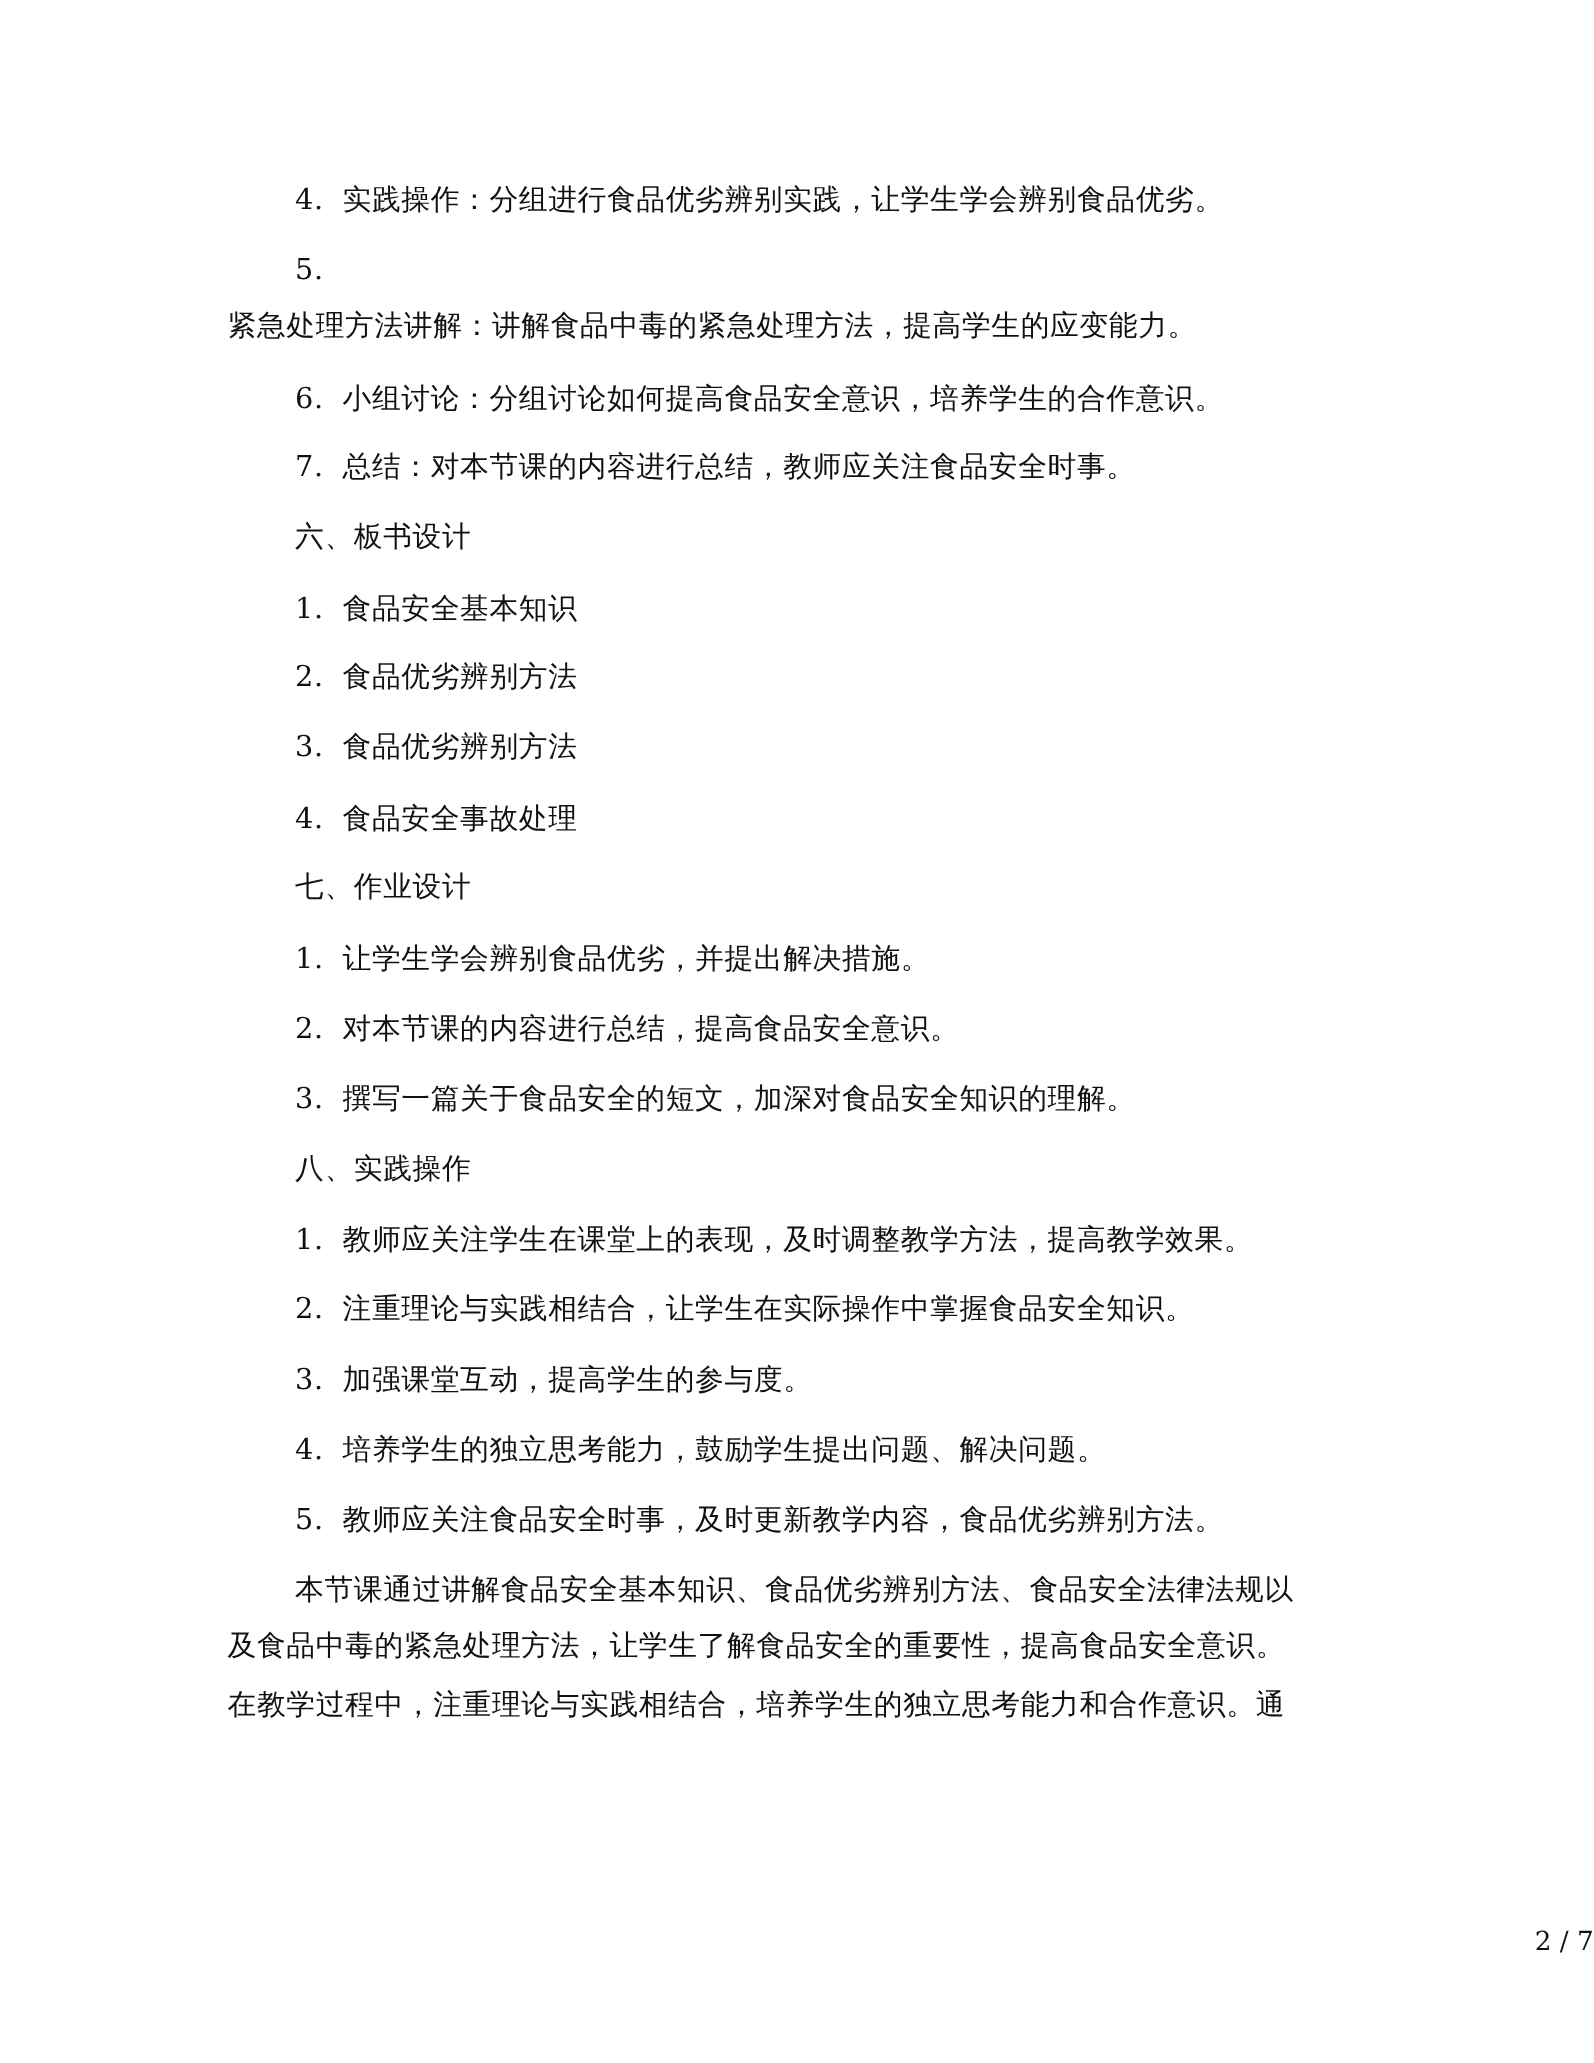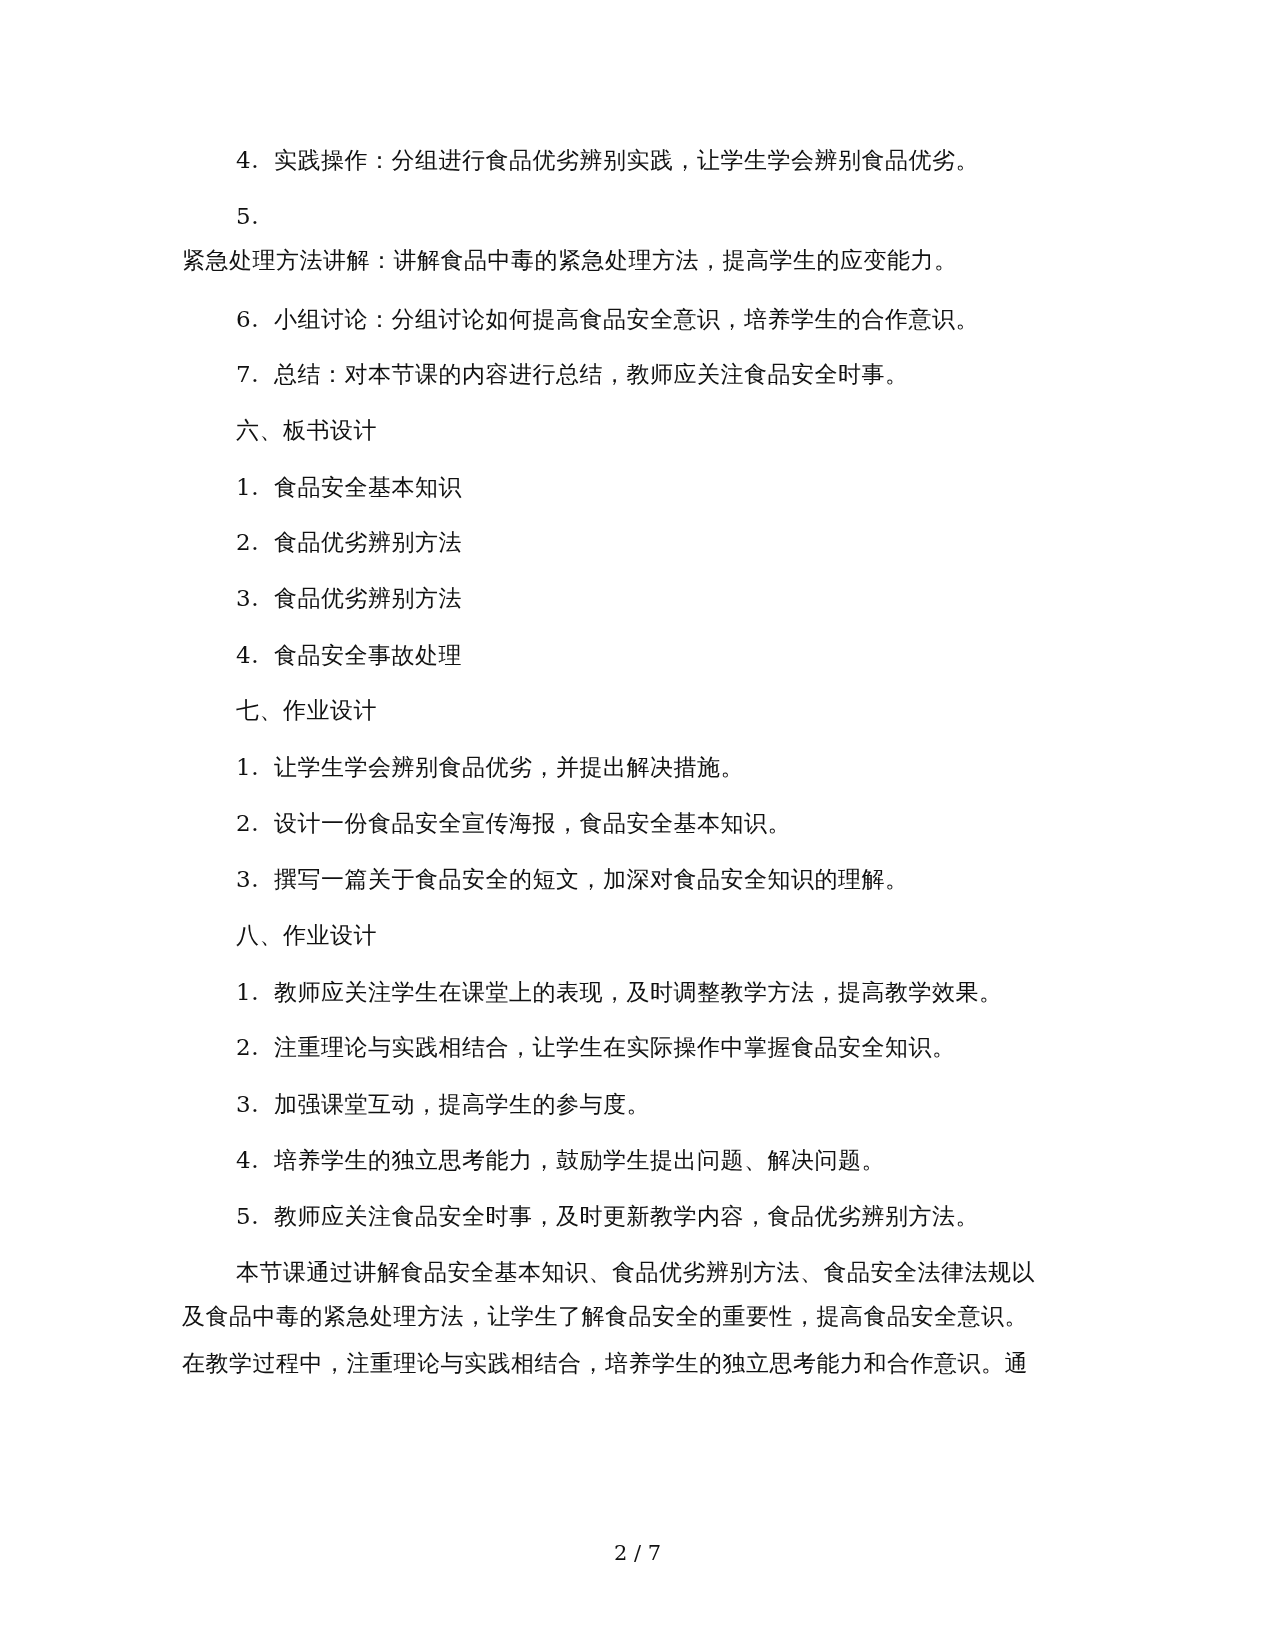"设计一份食品安全宣传海报，食品安全基本知识。" span { text: 设计一份食品安全宣传海报，食品安全基本知 -> 对本节课的内容进行总结，提高食品安全意 }
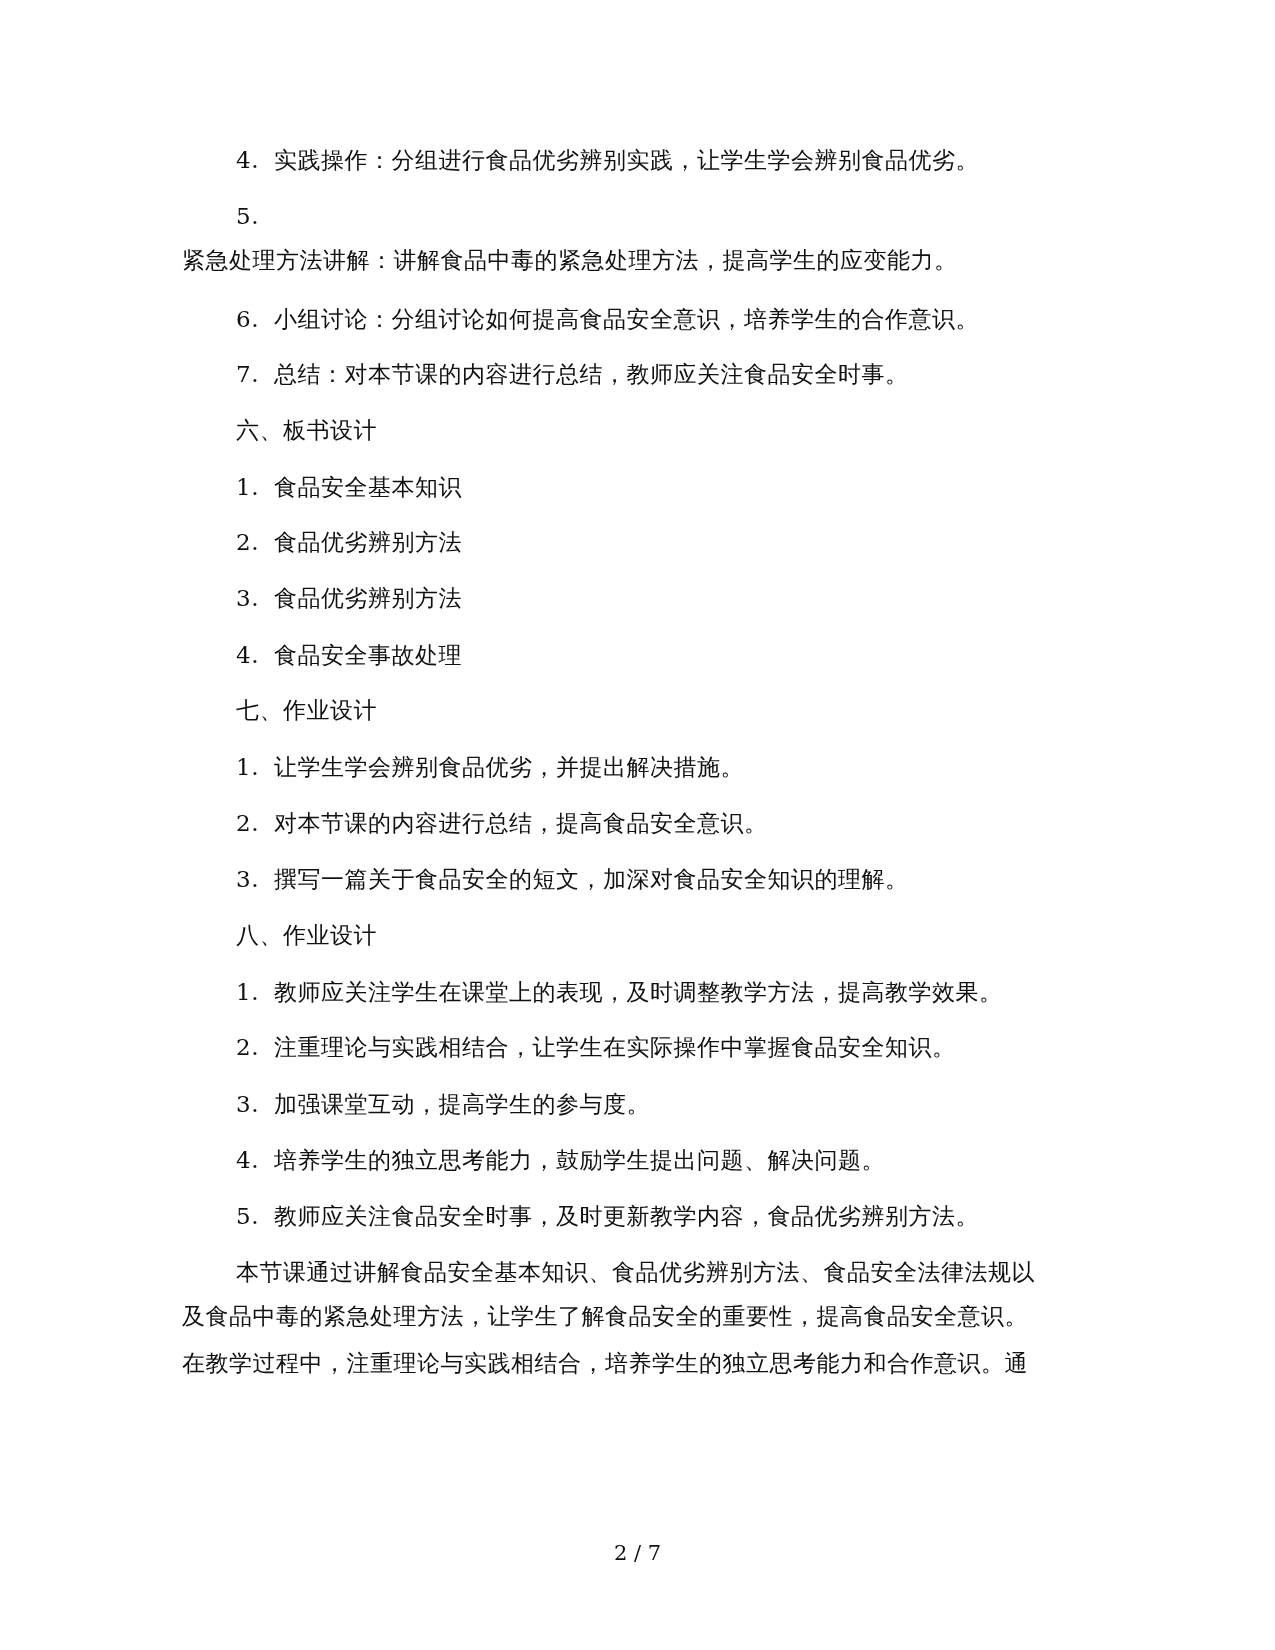"八、作业设计" div.line { text: 作业设计 -> 实践操作 }
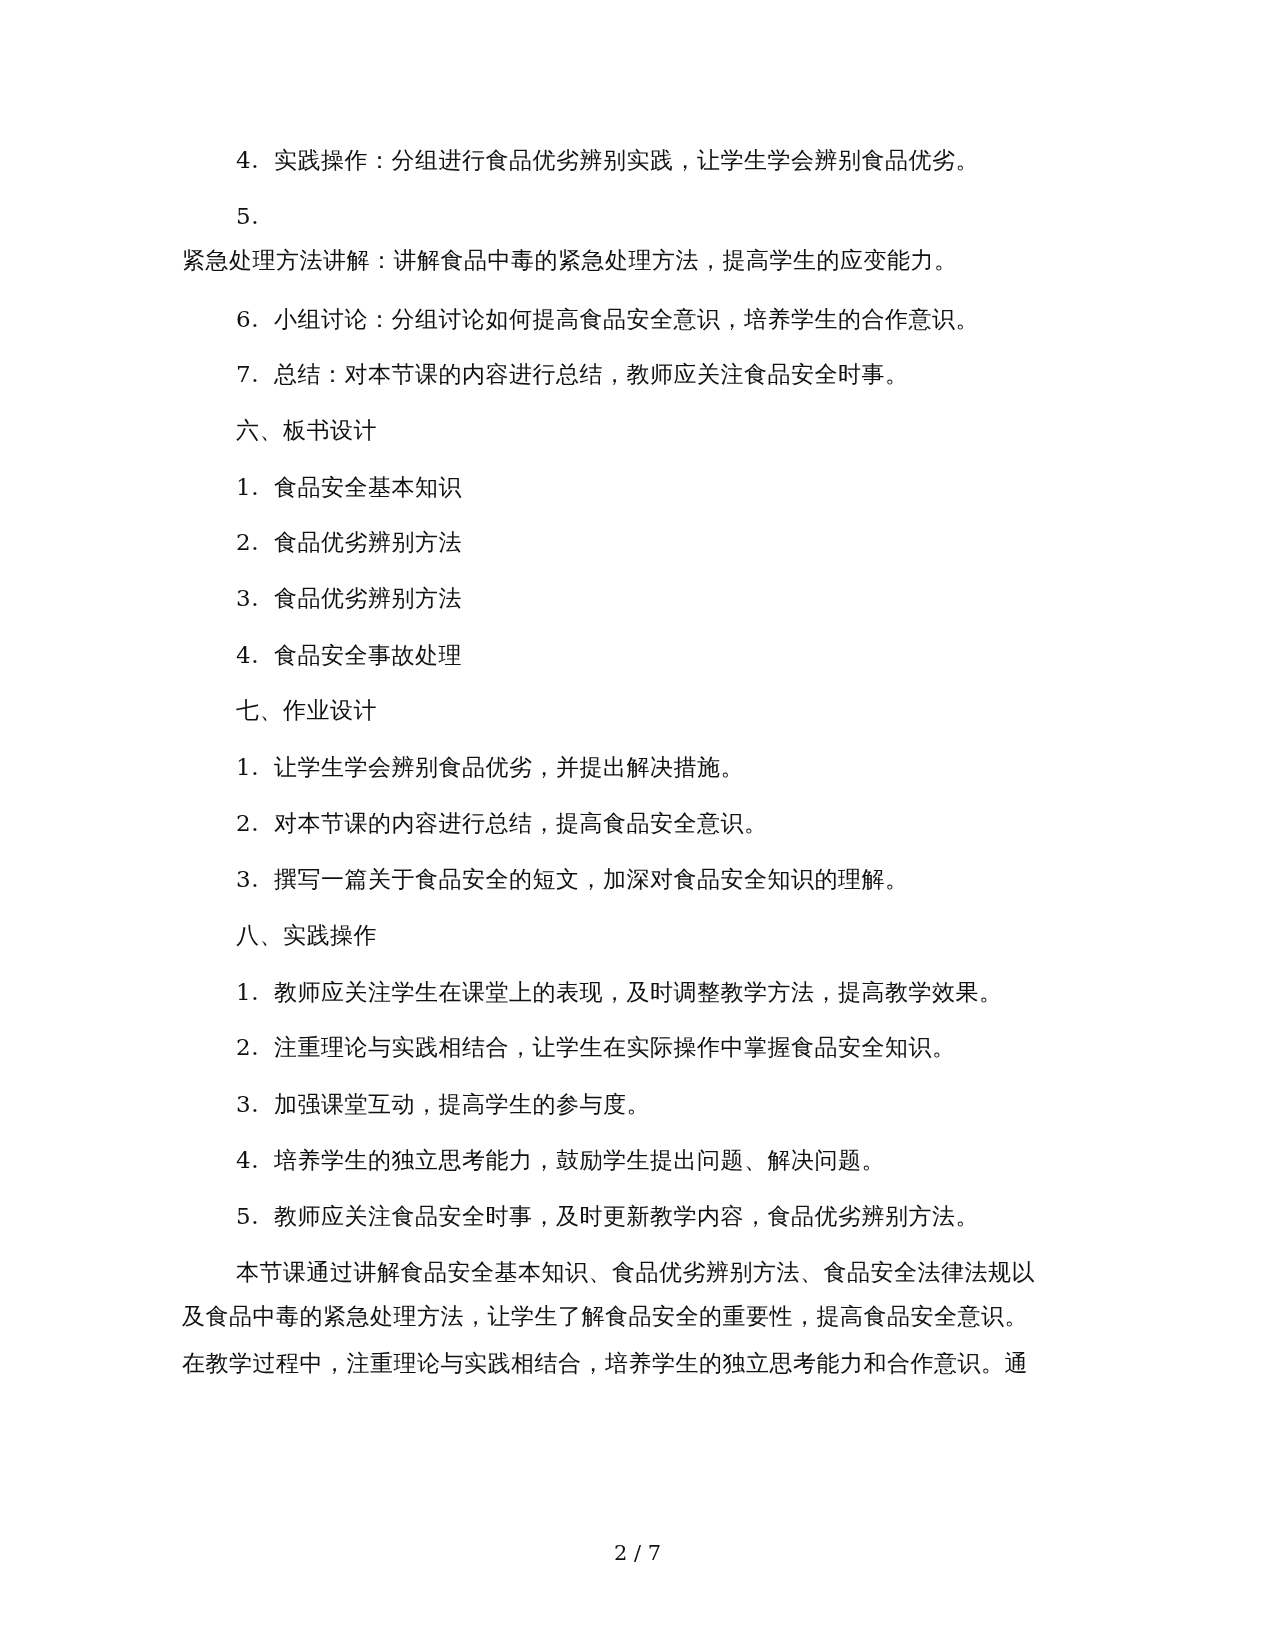"2 / 7" .pageno { text-align: center -> right }
